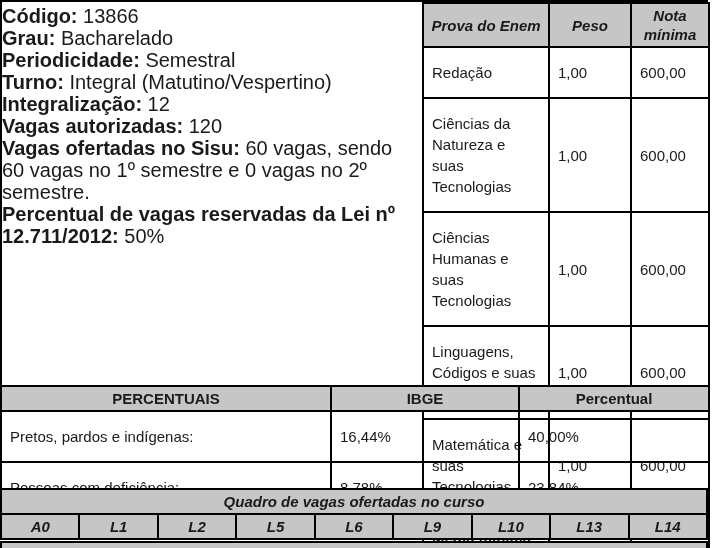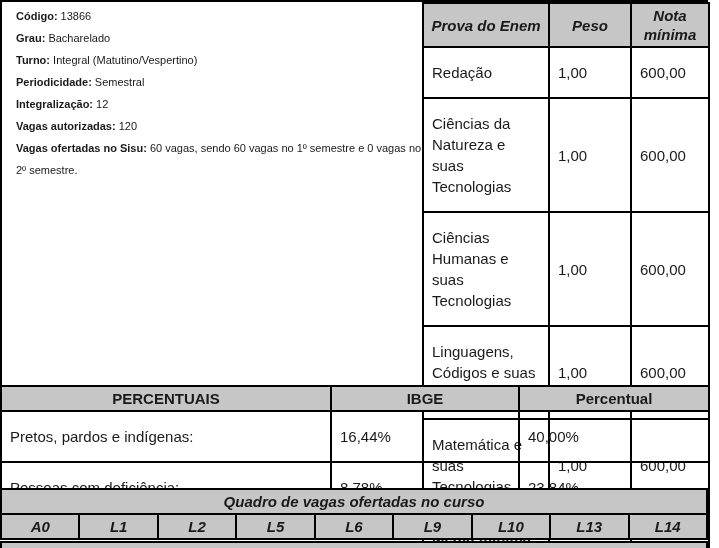"Código: 13866" .info-block { font-size: 11px -> 20px; left: 16px -> 2px }
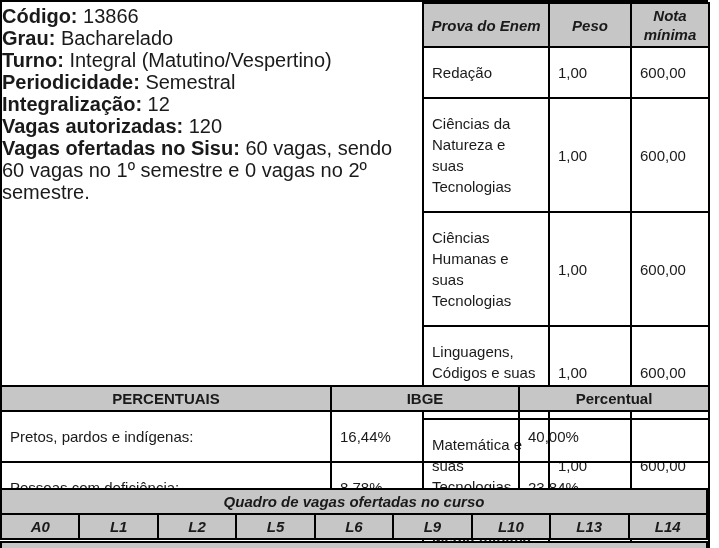"Turno: Integral (Matutino/Vespertino)" p.info-line { order: before "Periodicidade: Semestral" -> after "Periodicidade: Semestral" }
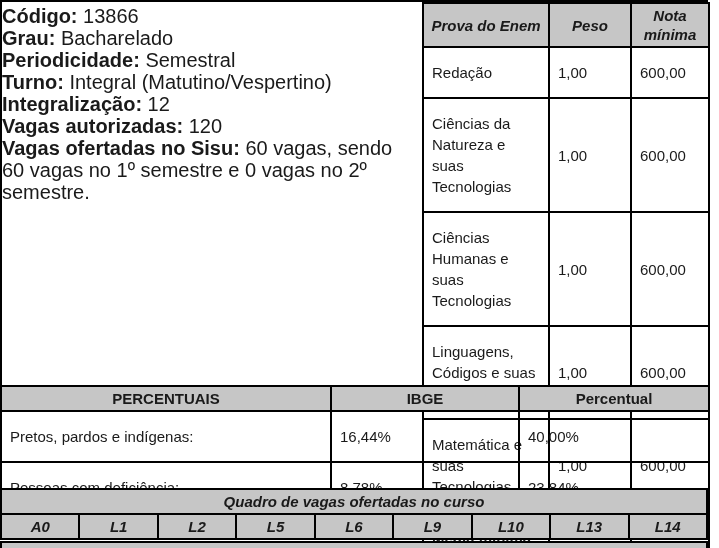"Percentual de vagas reservadas da" p.info-line { html: none -> <p><b>Percentual de vagas reservadas da Lei nº 12.711/2012:</b> <span>50%</span></p> }
